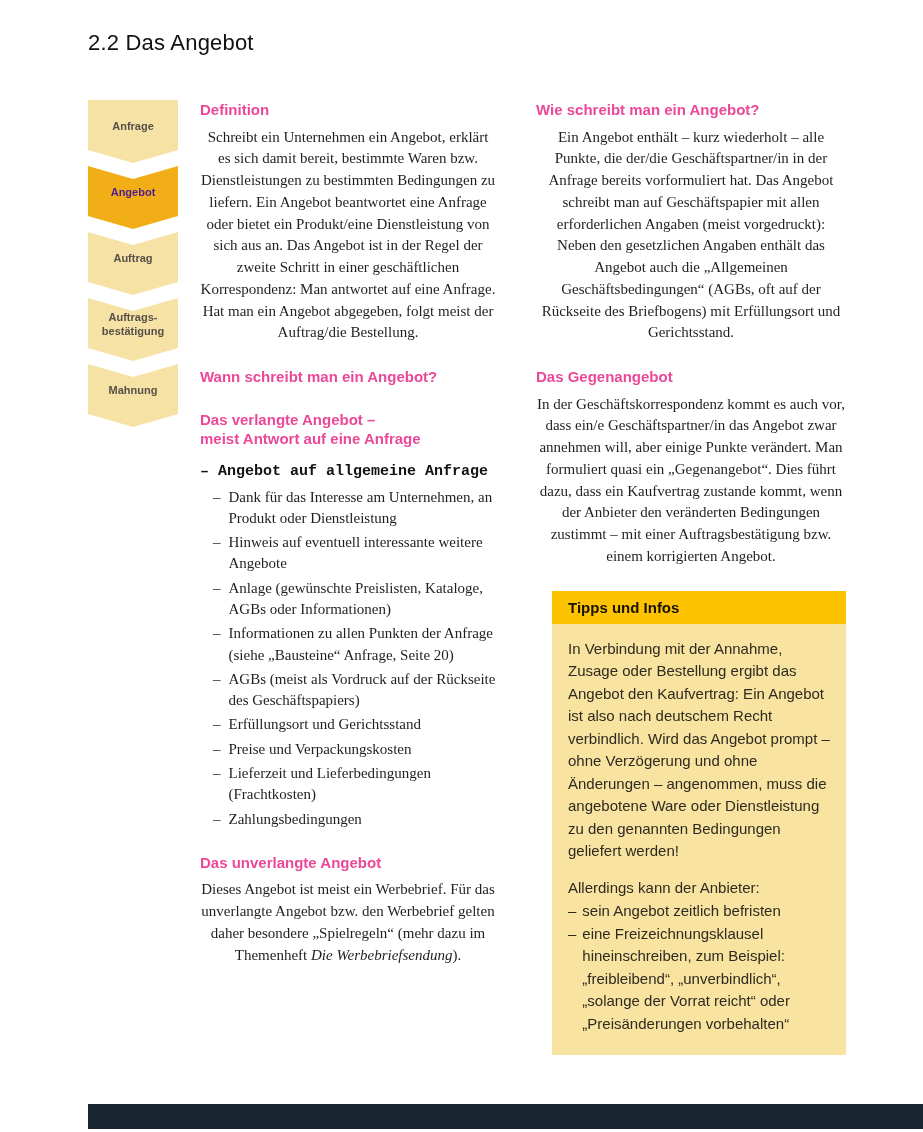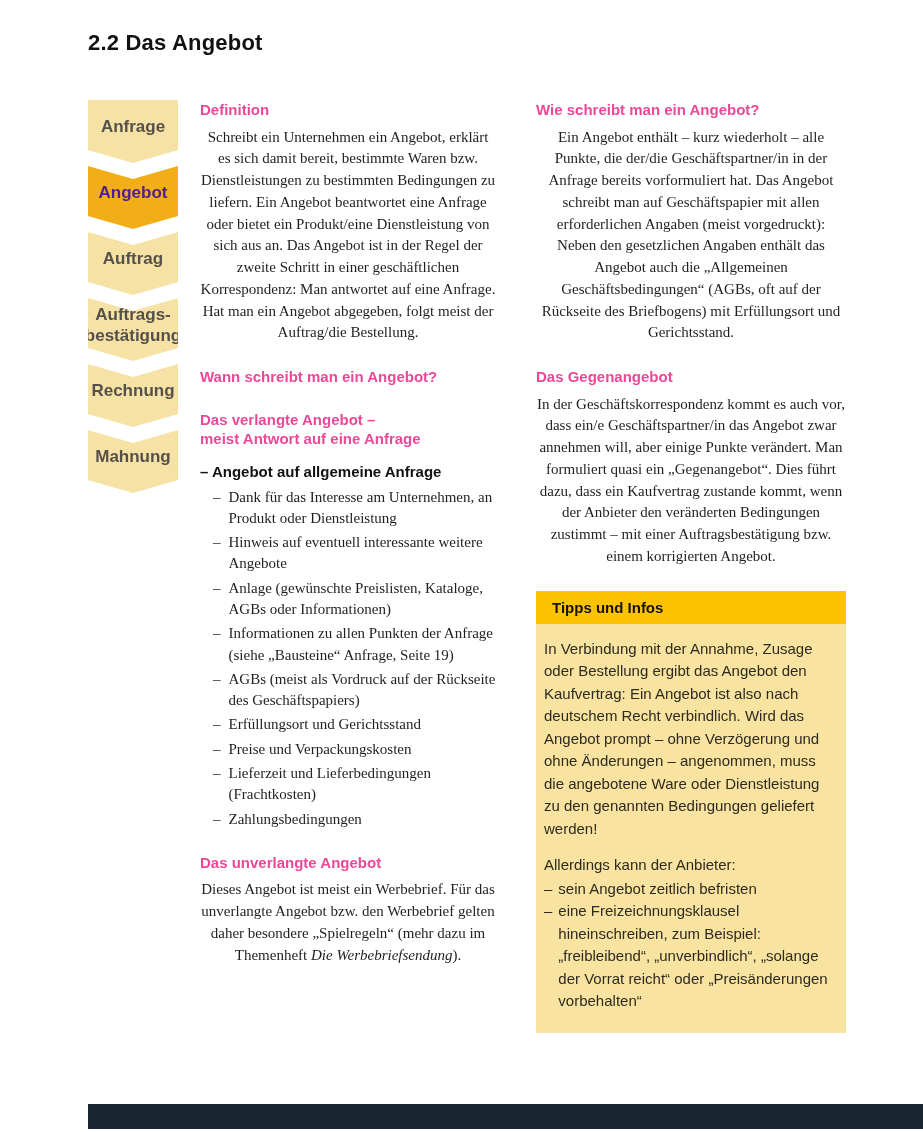"2.2 Das Angebot" .page-title { font-weight: bold -> normal }
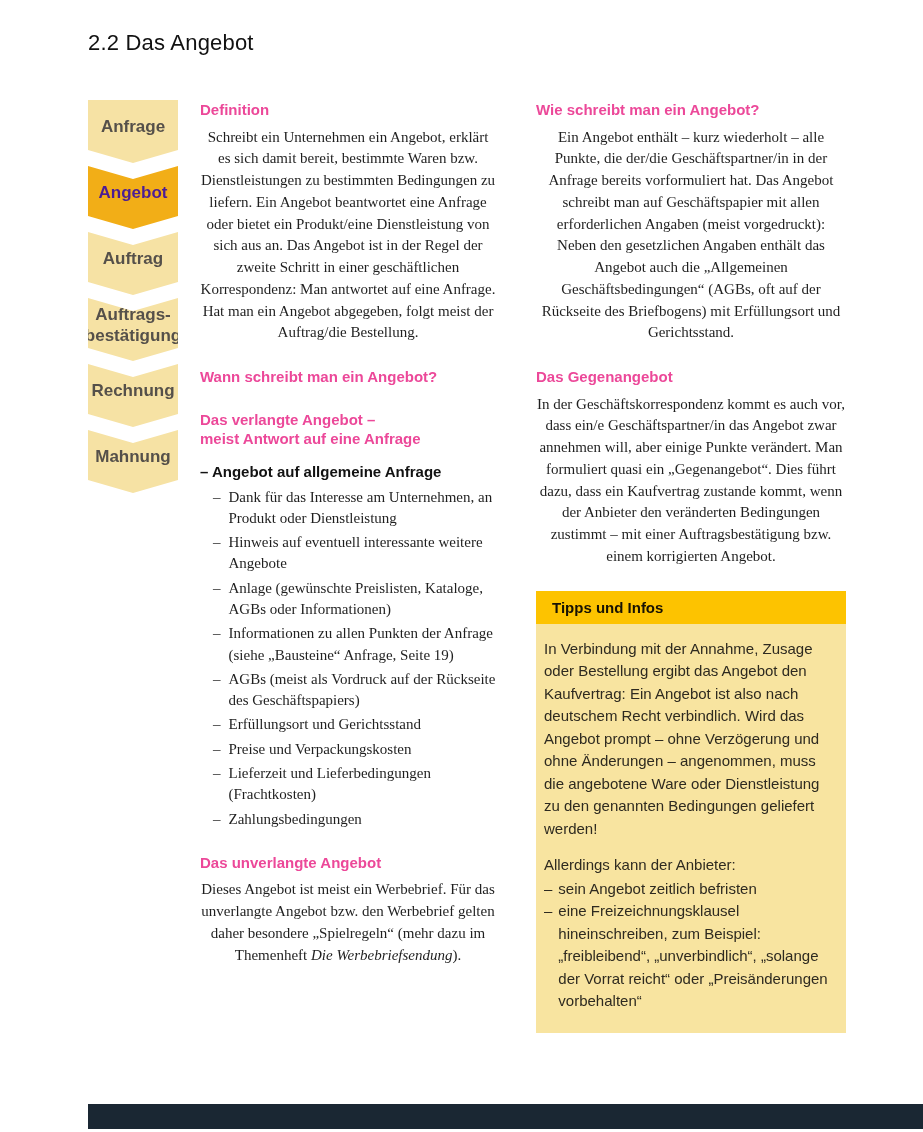"Anfrage" .chev .lbl { font-size: 17px -> 11px }
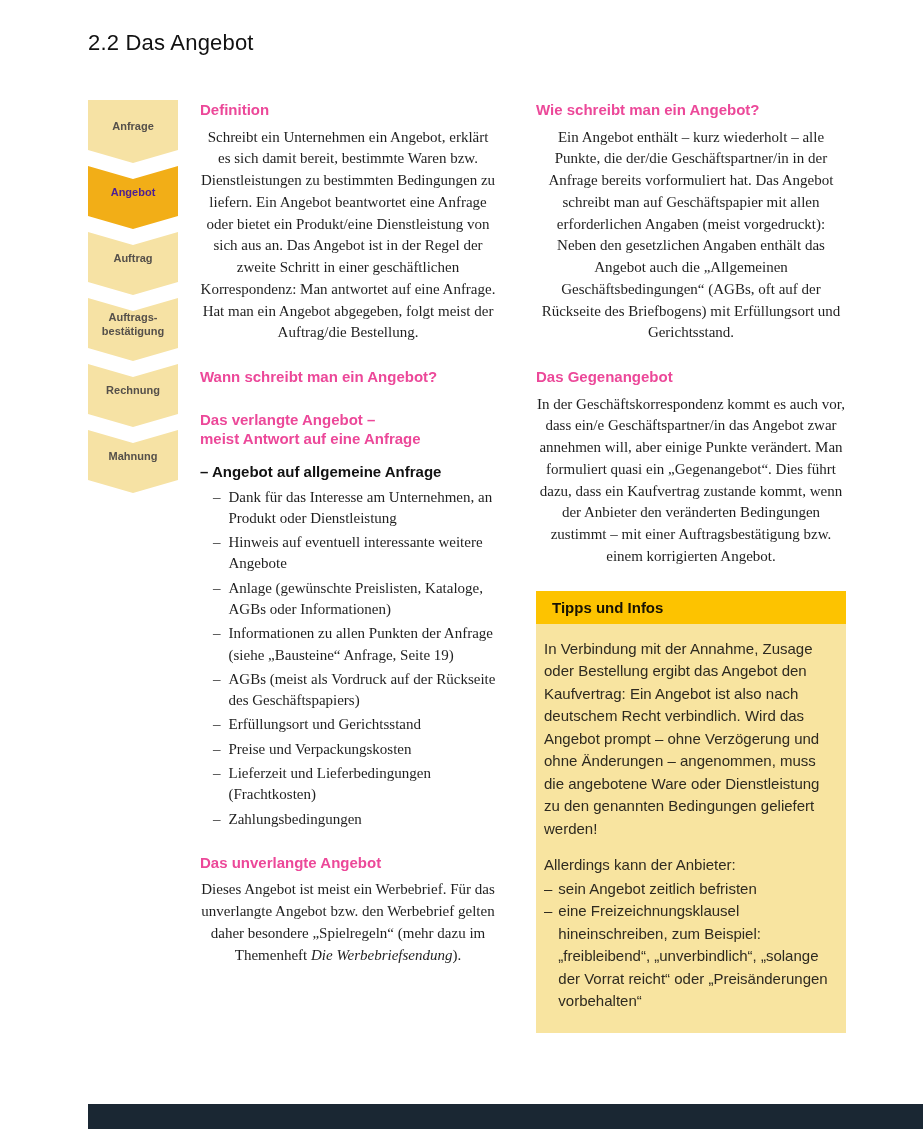"Rechnung" div.chev { html: <div> <span>Rechnung</span> </div> -> none }
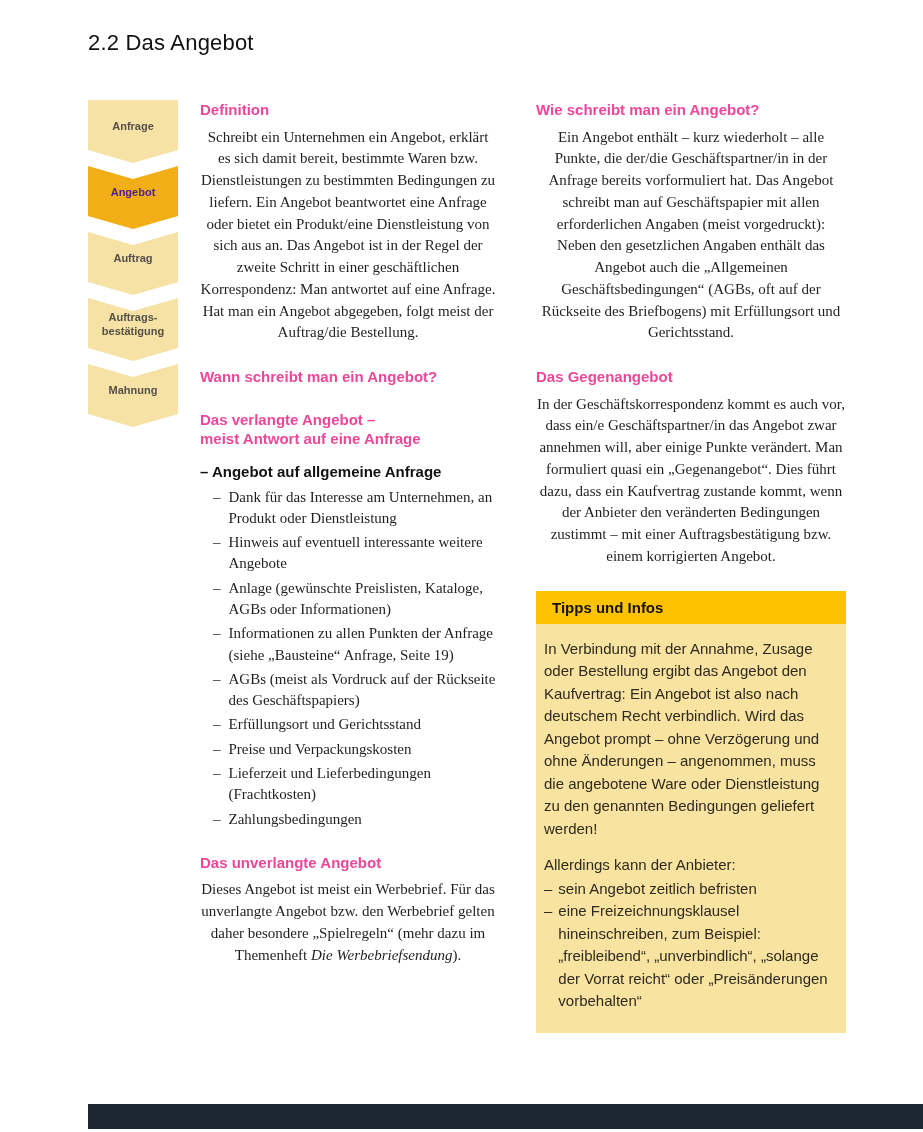"– Angebot auf allgemeine Anfrage" .sub-head { font-family: Liberation Sans, sans-serif -> Liberation Mono, monospace }
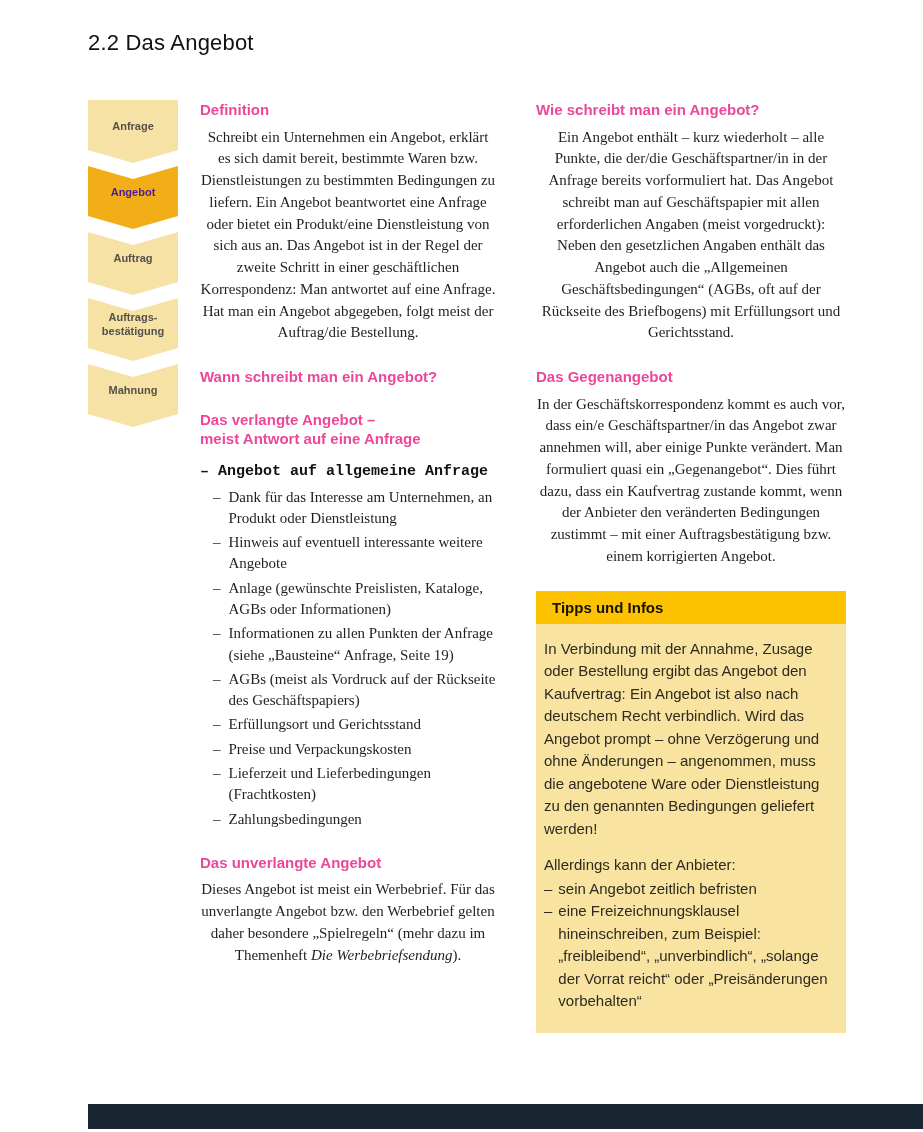"Tipps und Infos" .tipps { margin-left: none -> 16px }
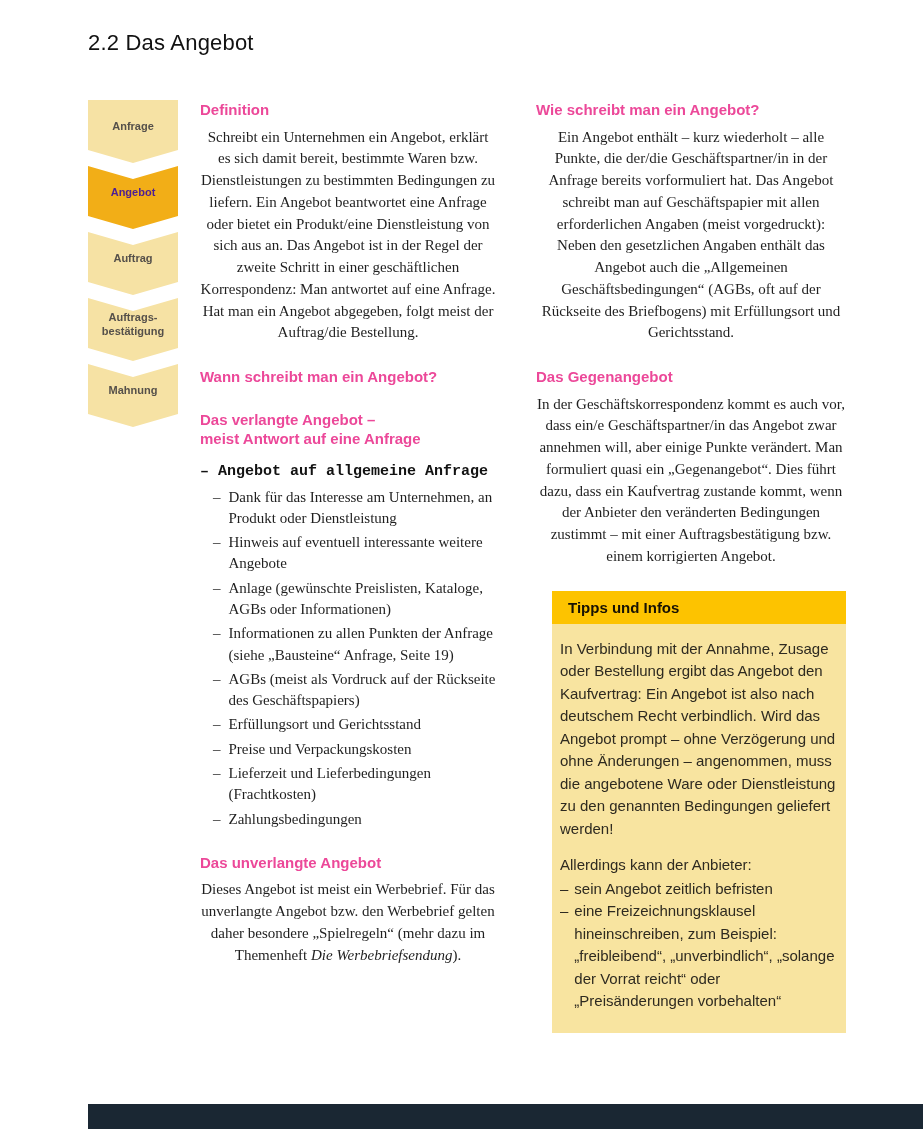"Informationen zu allen Punkten der" span { text: 19 -> 20 }
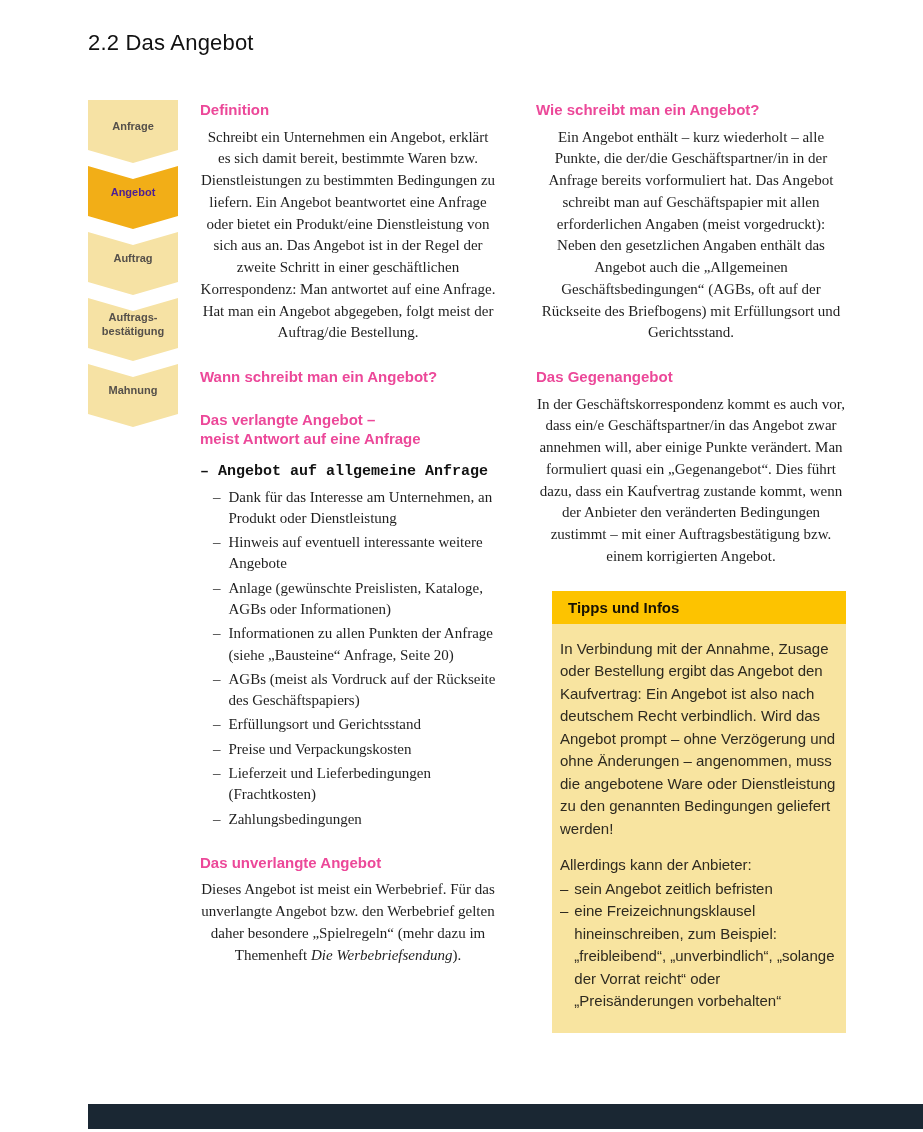"In Verbindung mit der Annahme," .tipps-body { padding: 14px 8px 20px -> 14px 16px 20px }
